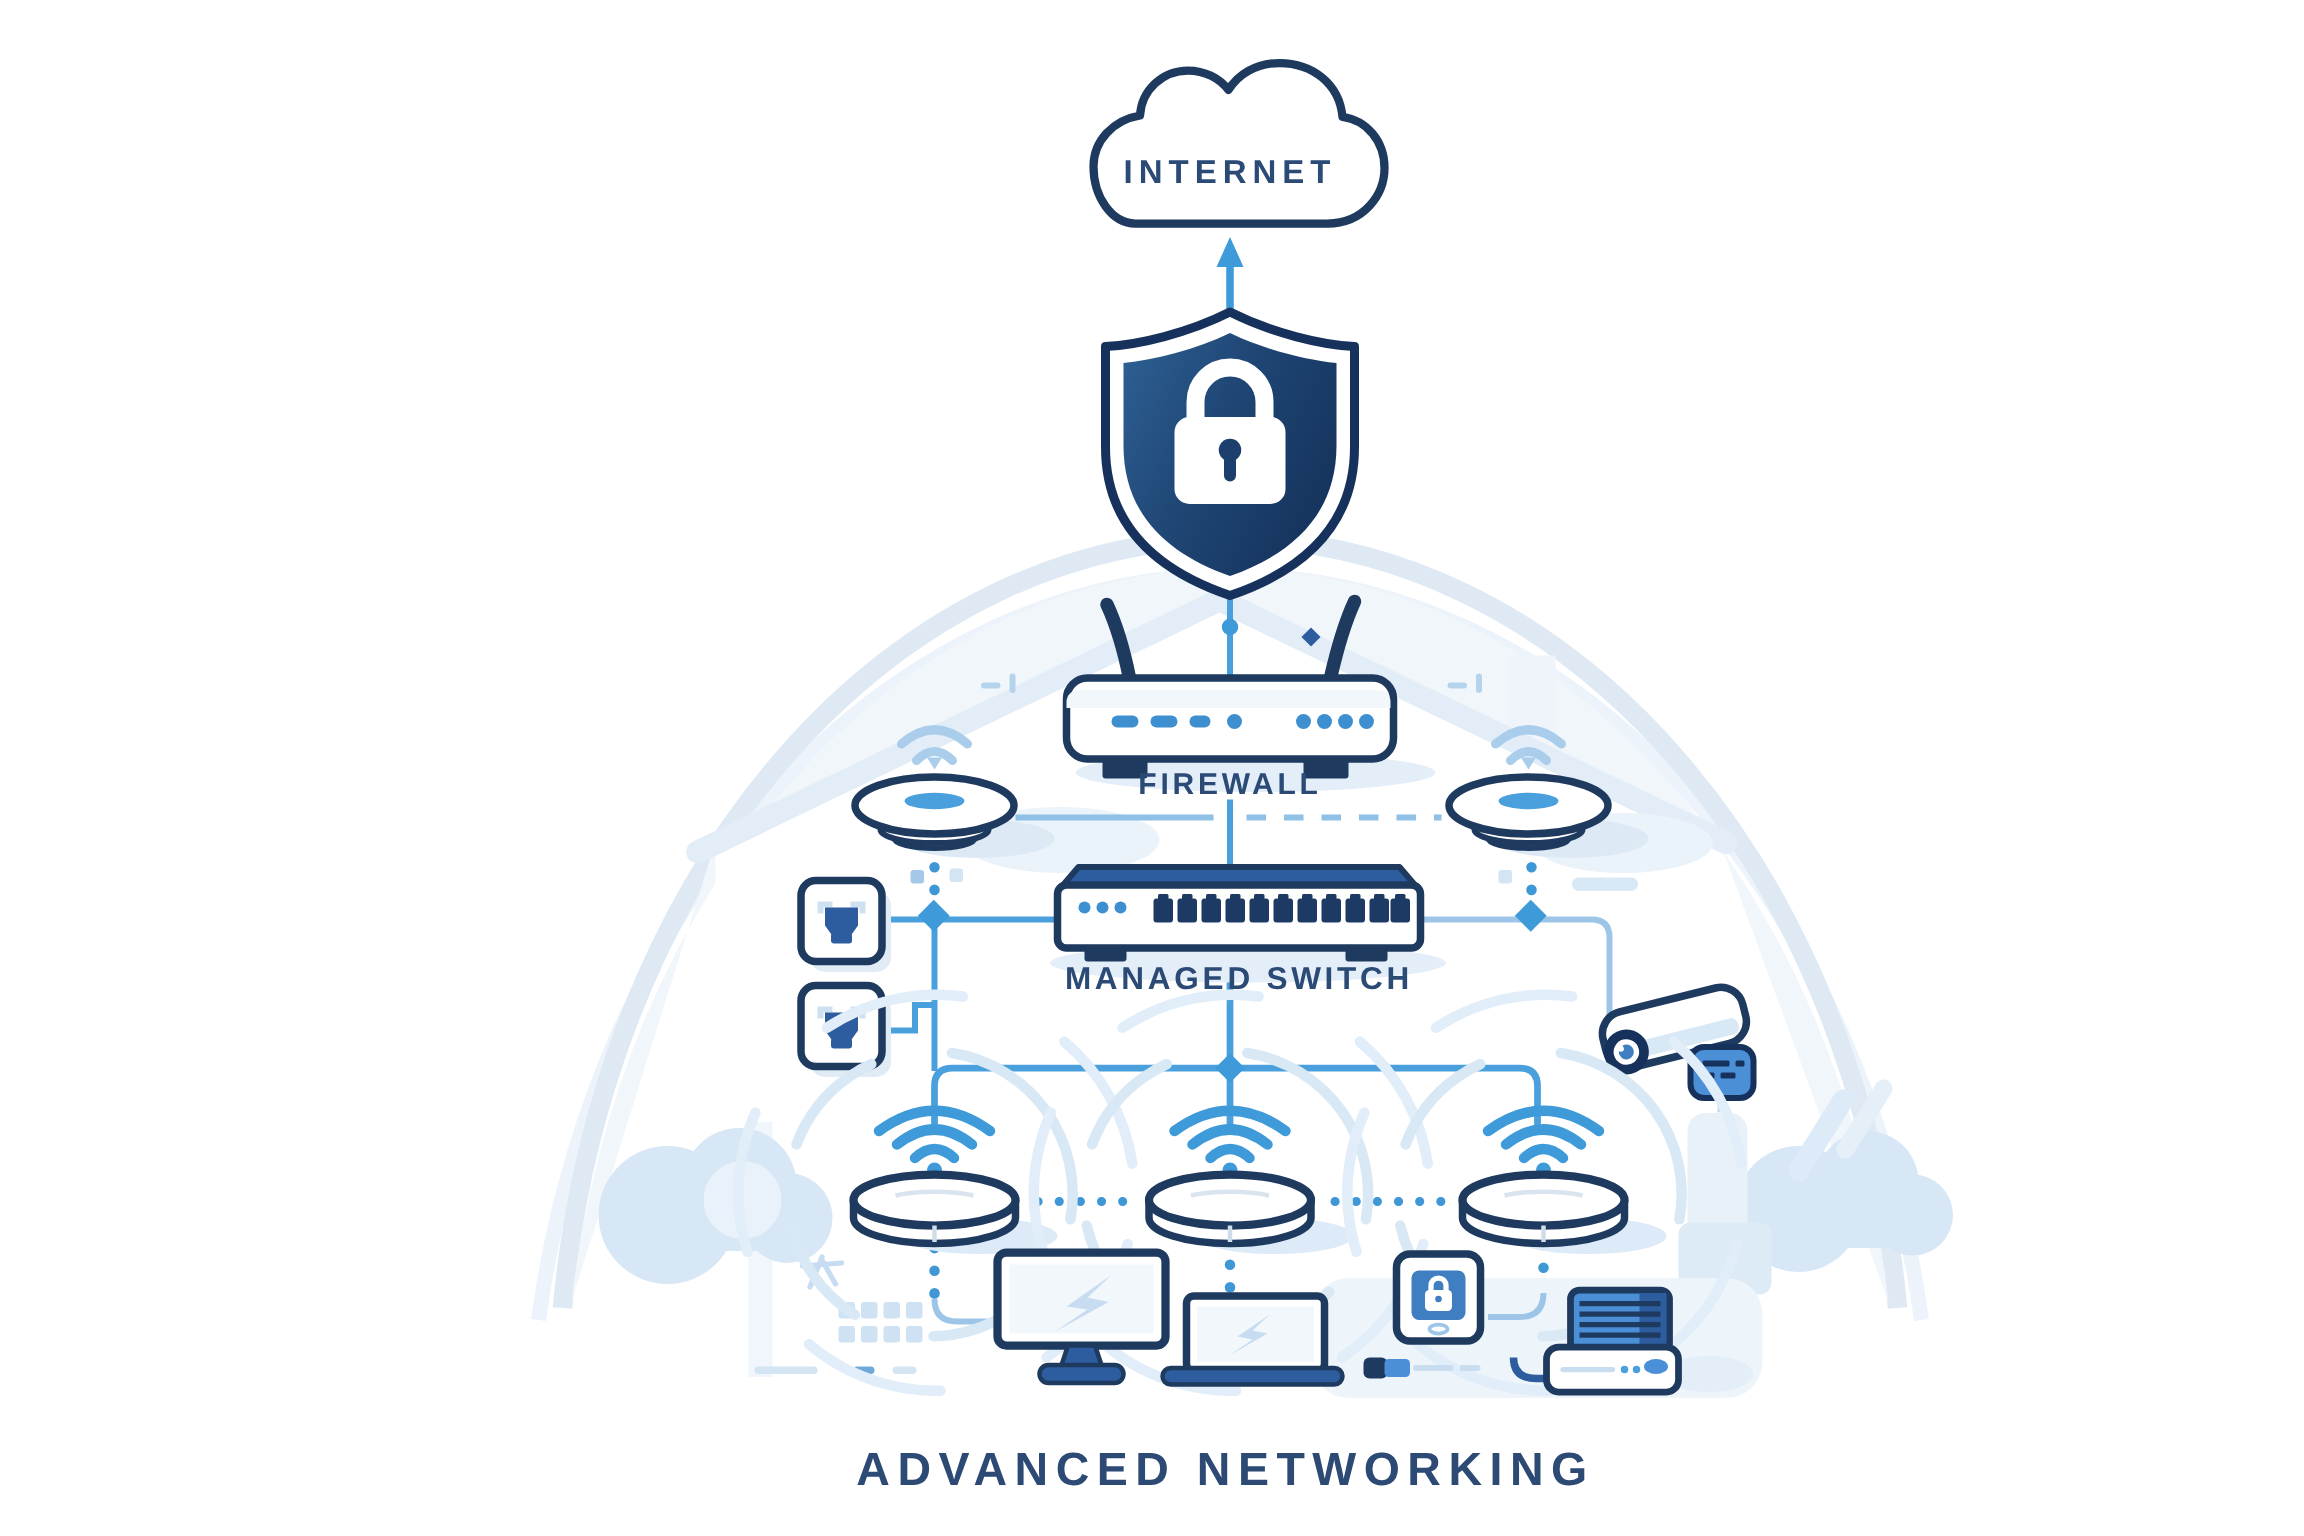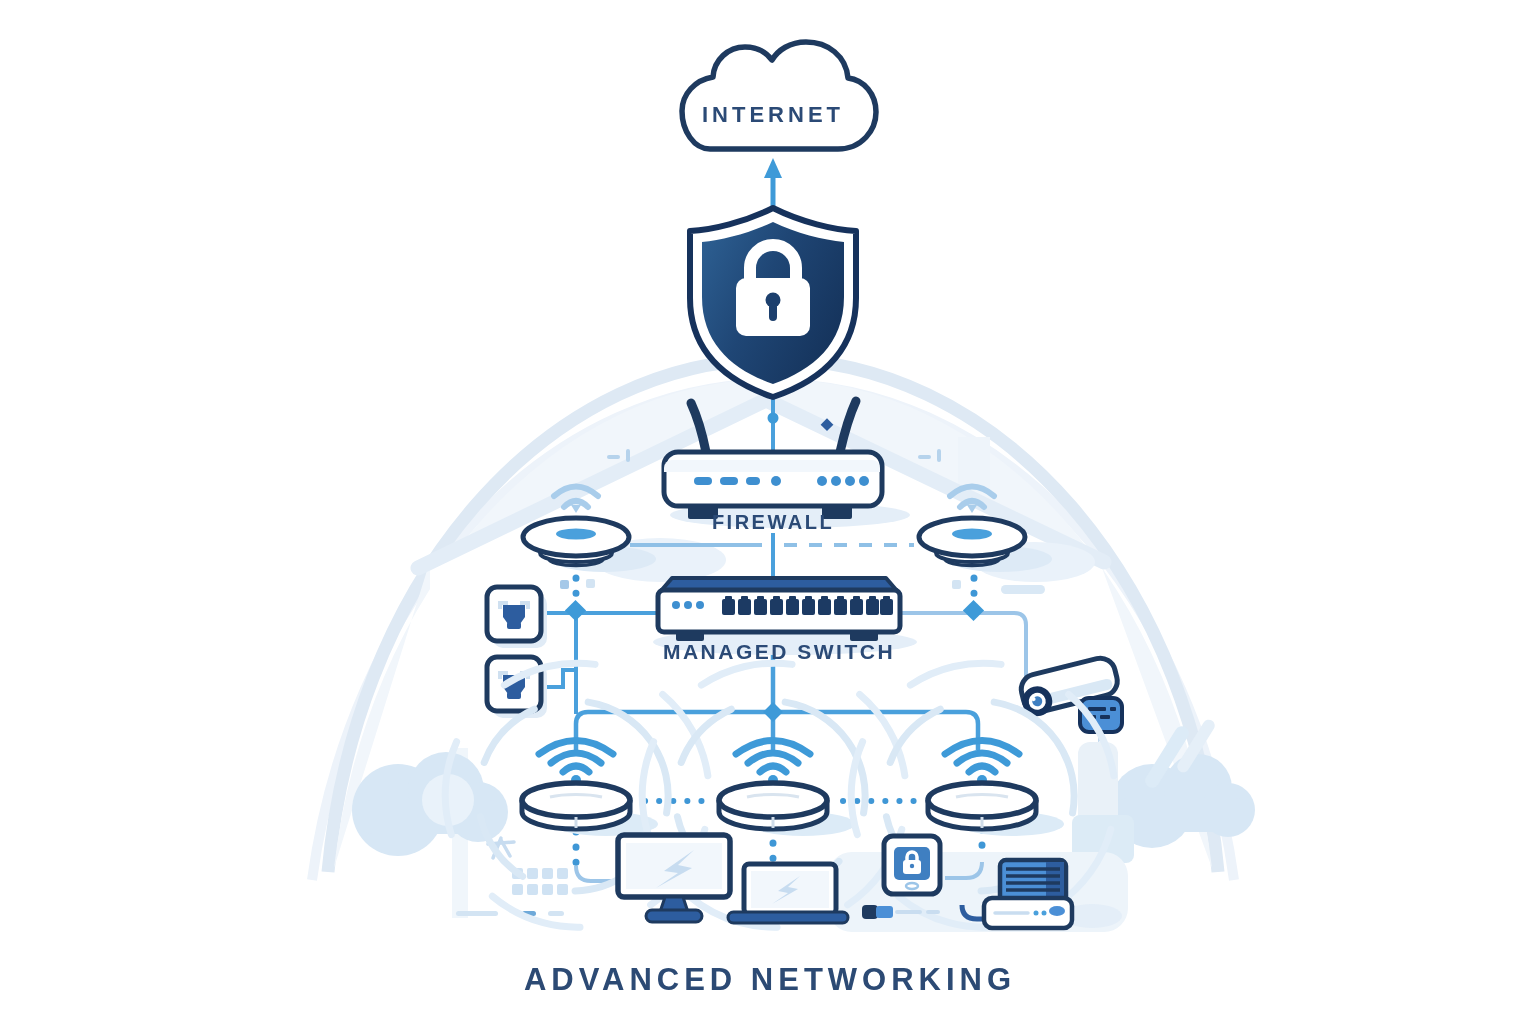"INTERNET" .stage { padding-left: none -> 47px }
